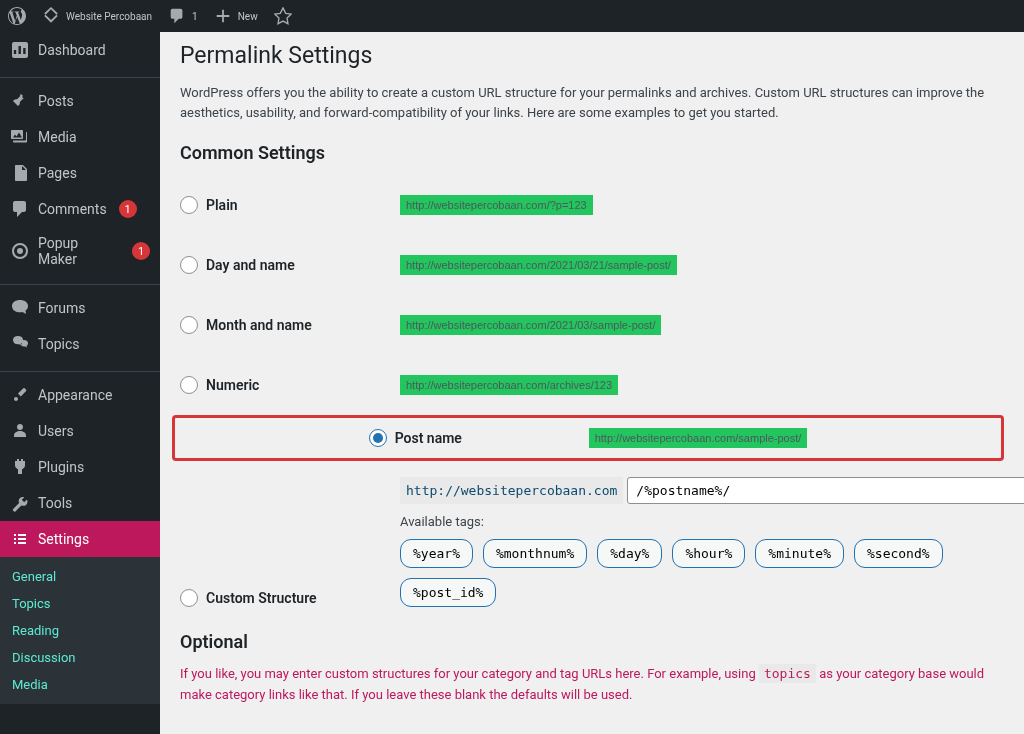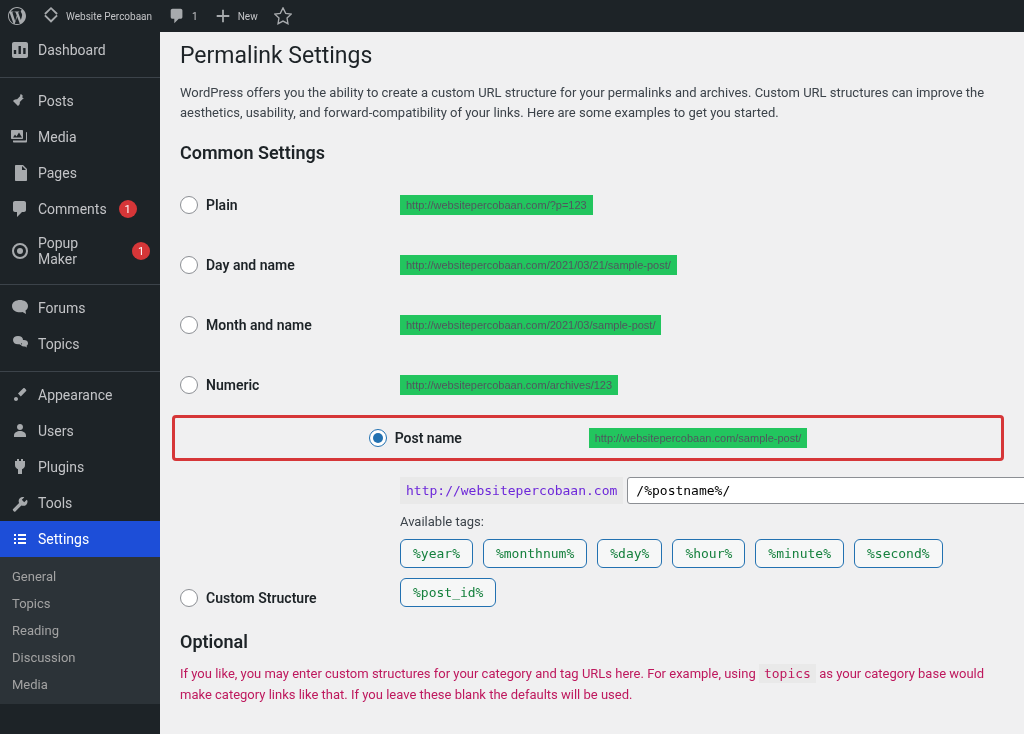"http://websitepercobaan.com" .custom-base { color: #6d28d9 -> #0c4a6e }
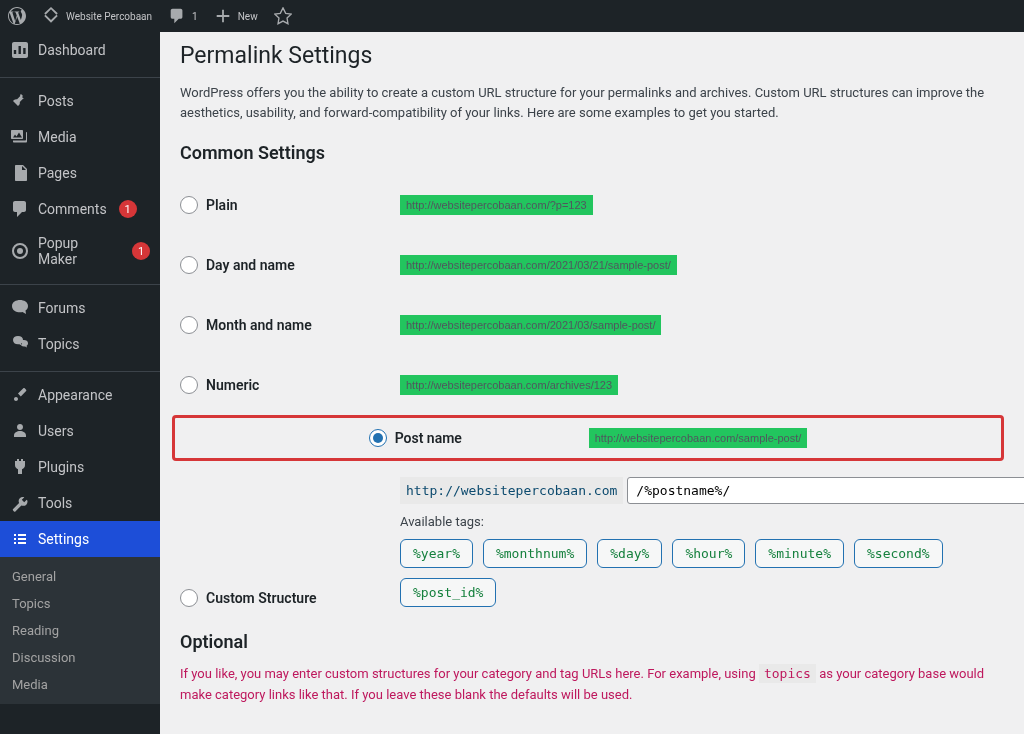"Settings" .menu-item.current { background: #1d4ed8 -> #be185d }
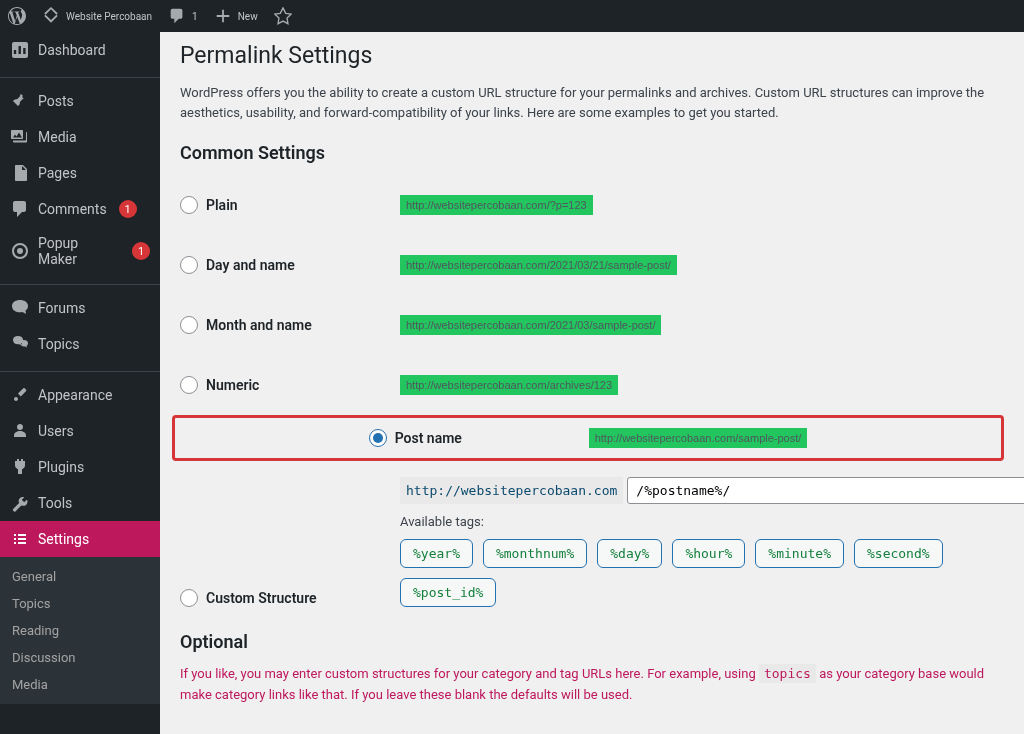"%year%" .tag-btn { border-radius: 6px -> 11px; color: #15803d -> #000000 }
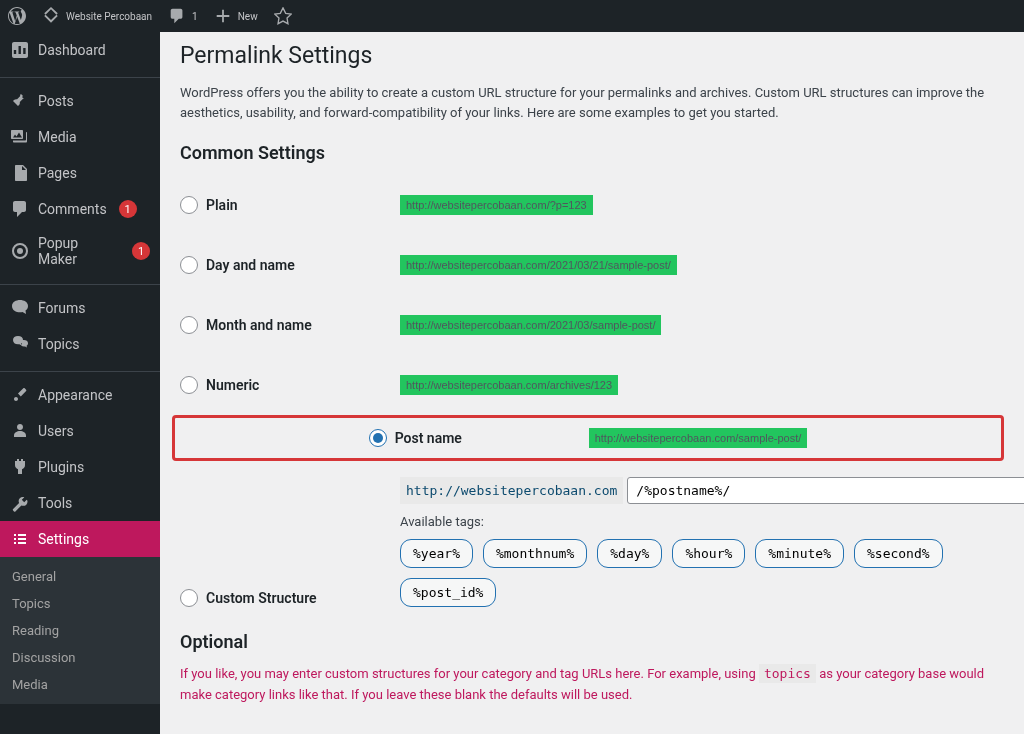"General" .submenu-item { color: #a3a3a3 -> #5eead4 }
